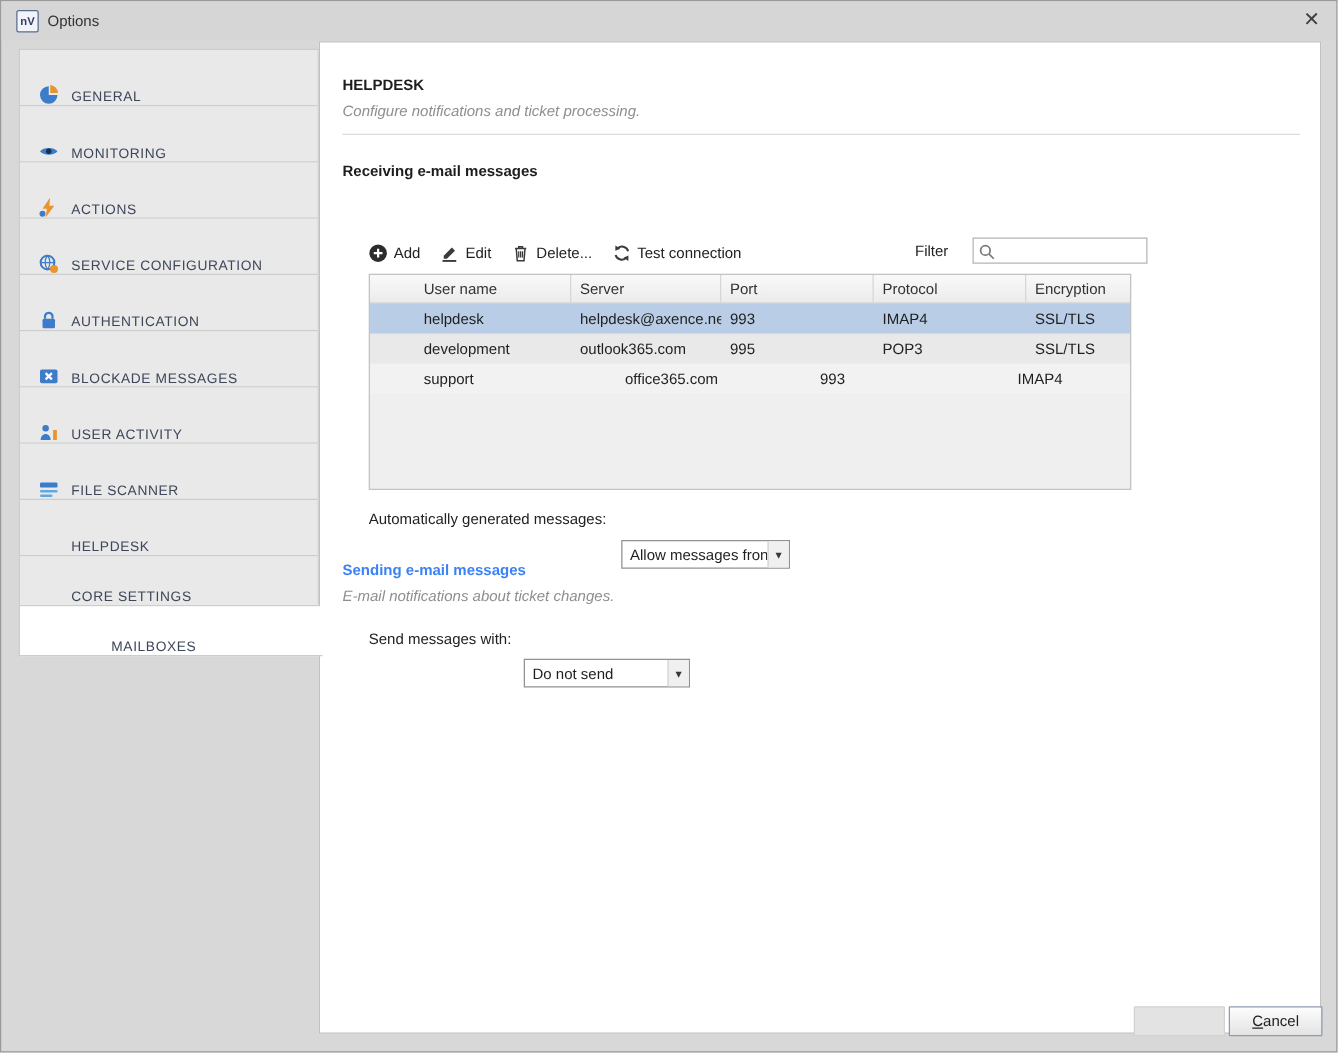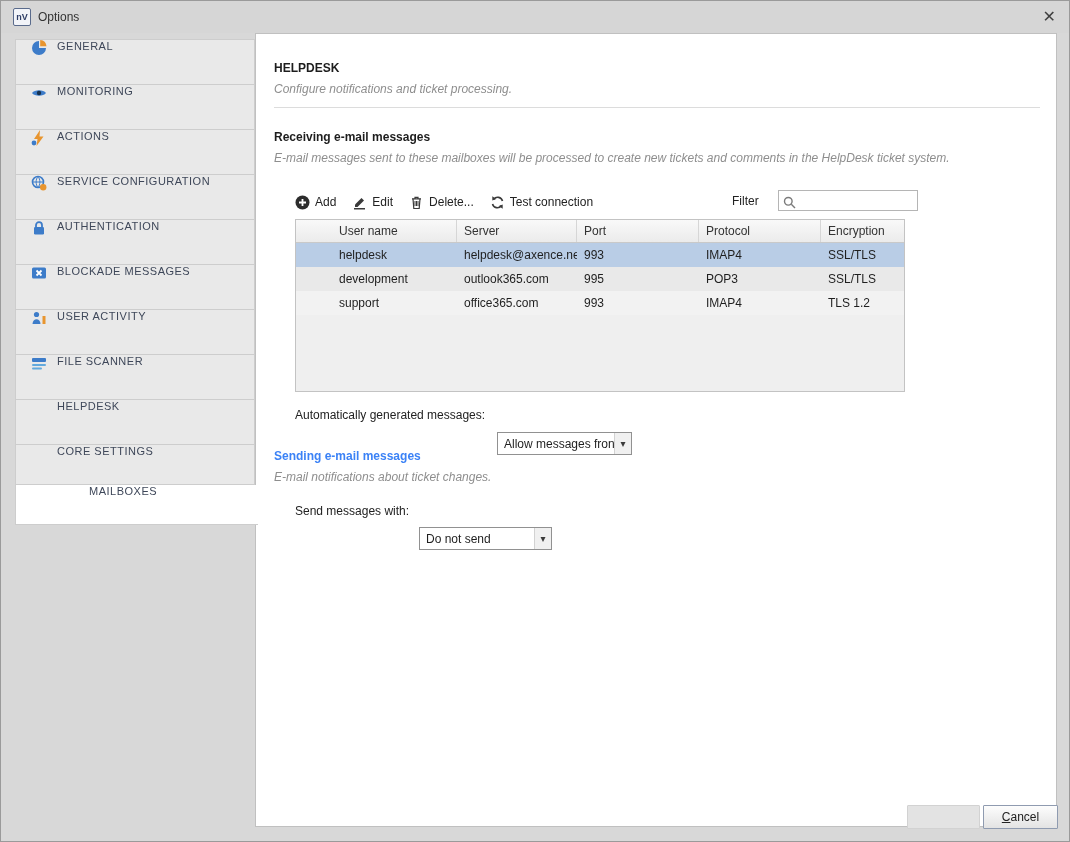"GENERAL" .side-item { align-items: flex-start -> flex-end }
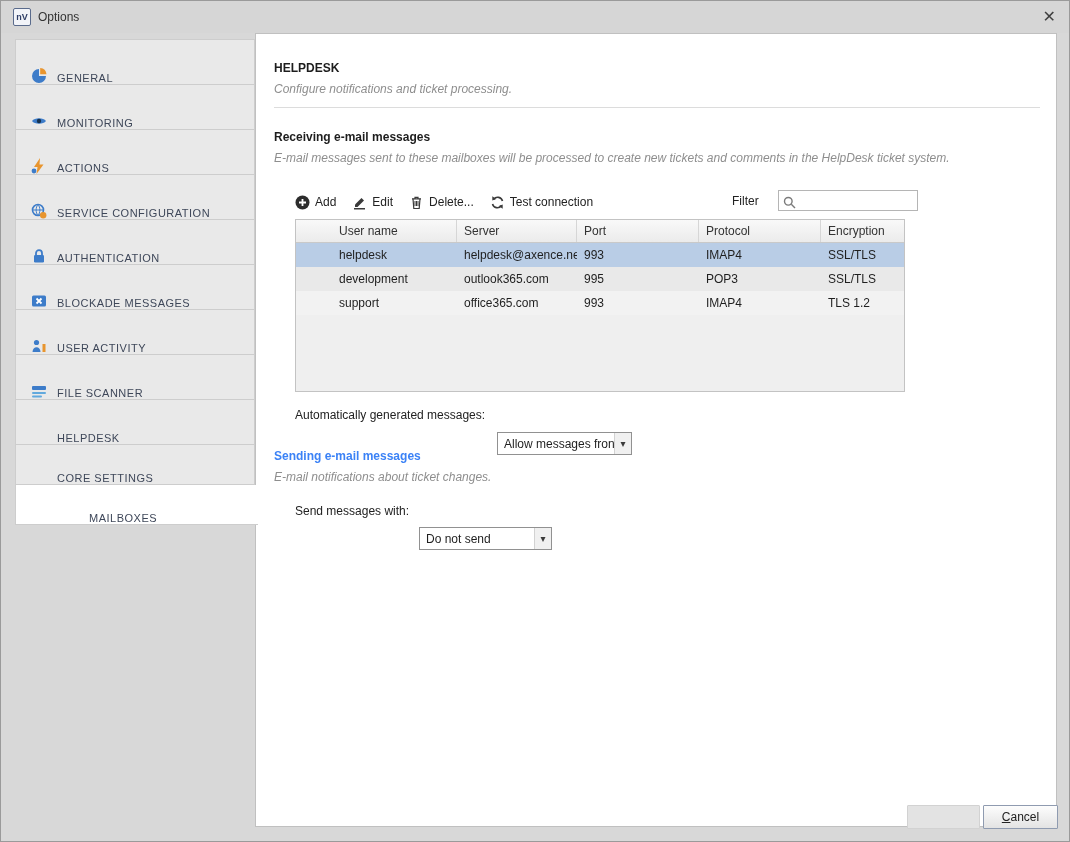"E-mail messages sent to these" div.recv-desc { html: <div>E-mail messages sent to these mailboxes will be processed to create new tickets and comments in the HelpDesk ticket system.</div> -> none }
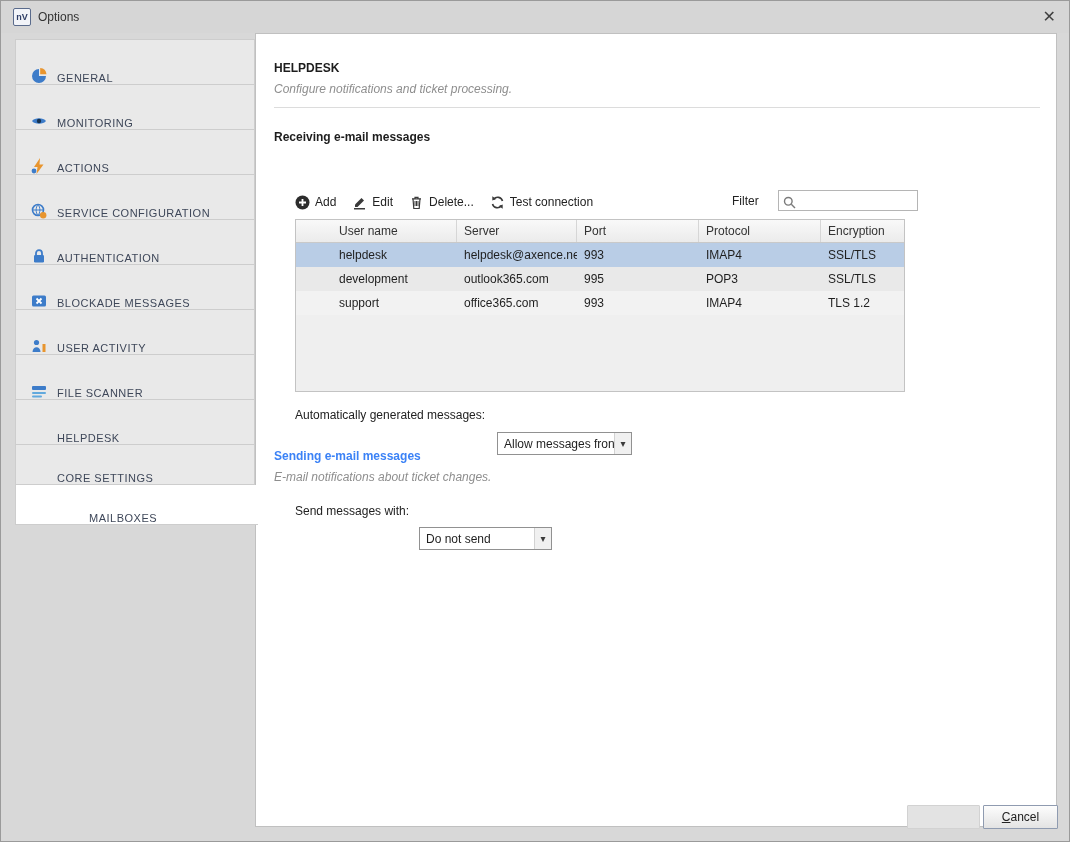"support" .trow.r3 { gap: none -> 36px }
